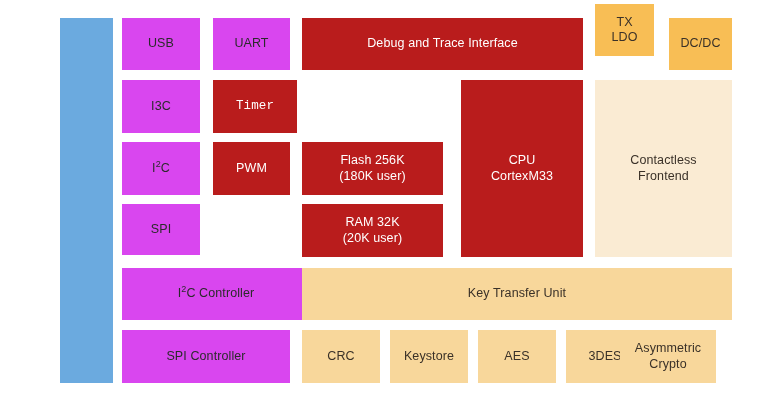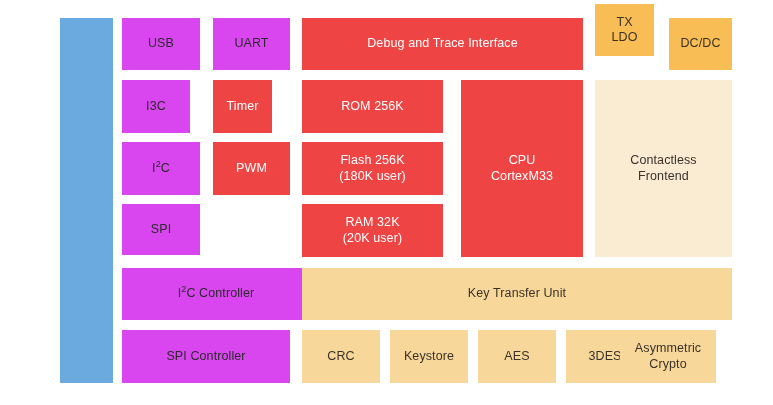"Debug and Trace Interface" .t-midblue { background: #ef4444 -> #b91c1c }
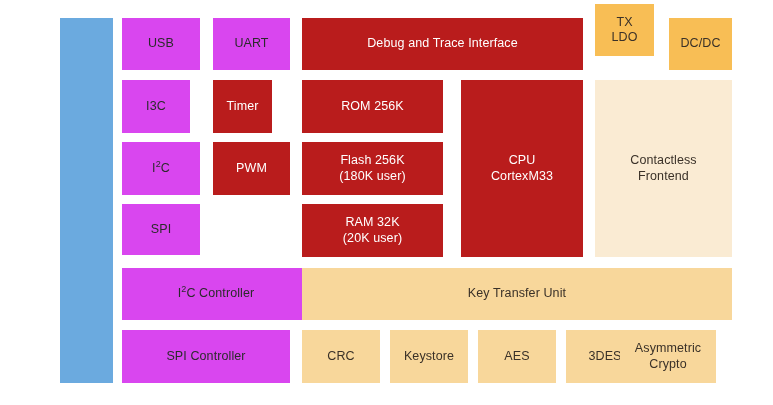"I3C" div.blk { width: 68px -> 78px }
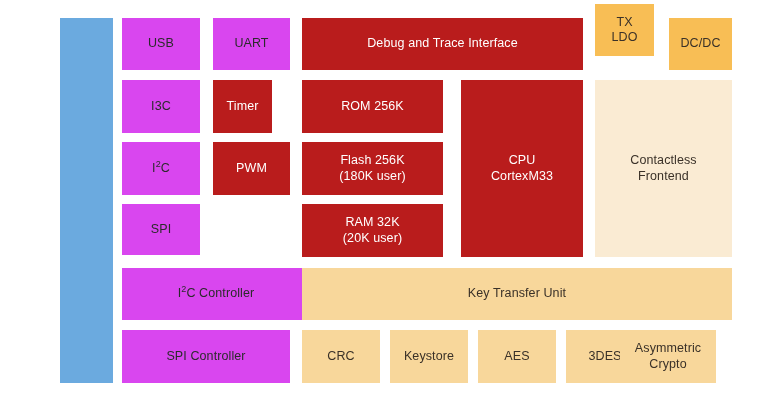"Timer" div.blk { font-family: none -> Liberation Mono, monospace; width: 59px -> 84px }
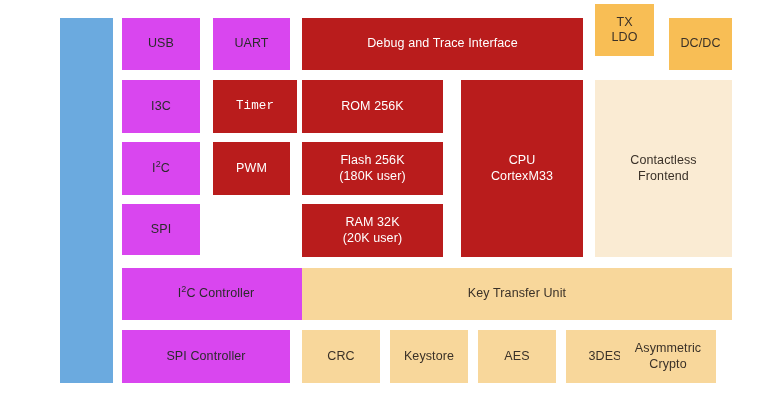"ROM 256K" div.blk { html: <div>ROM 256K</div> -> none }
